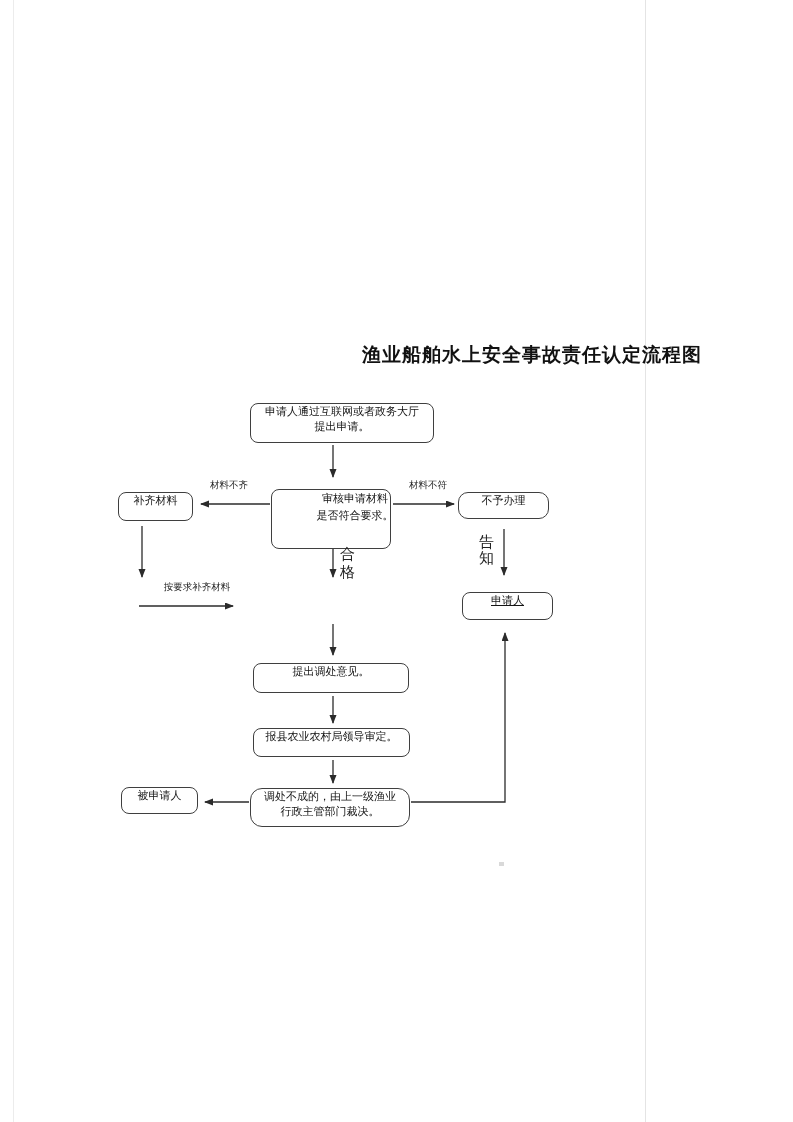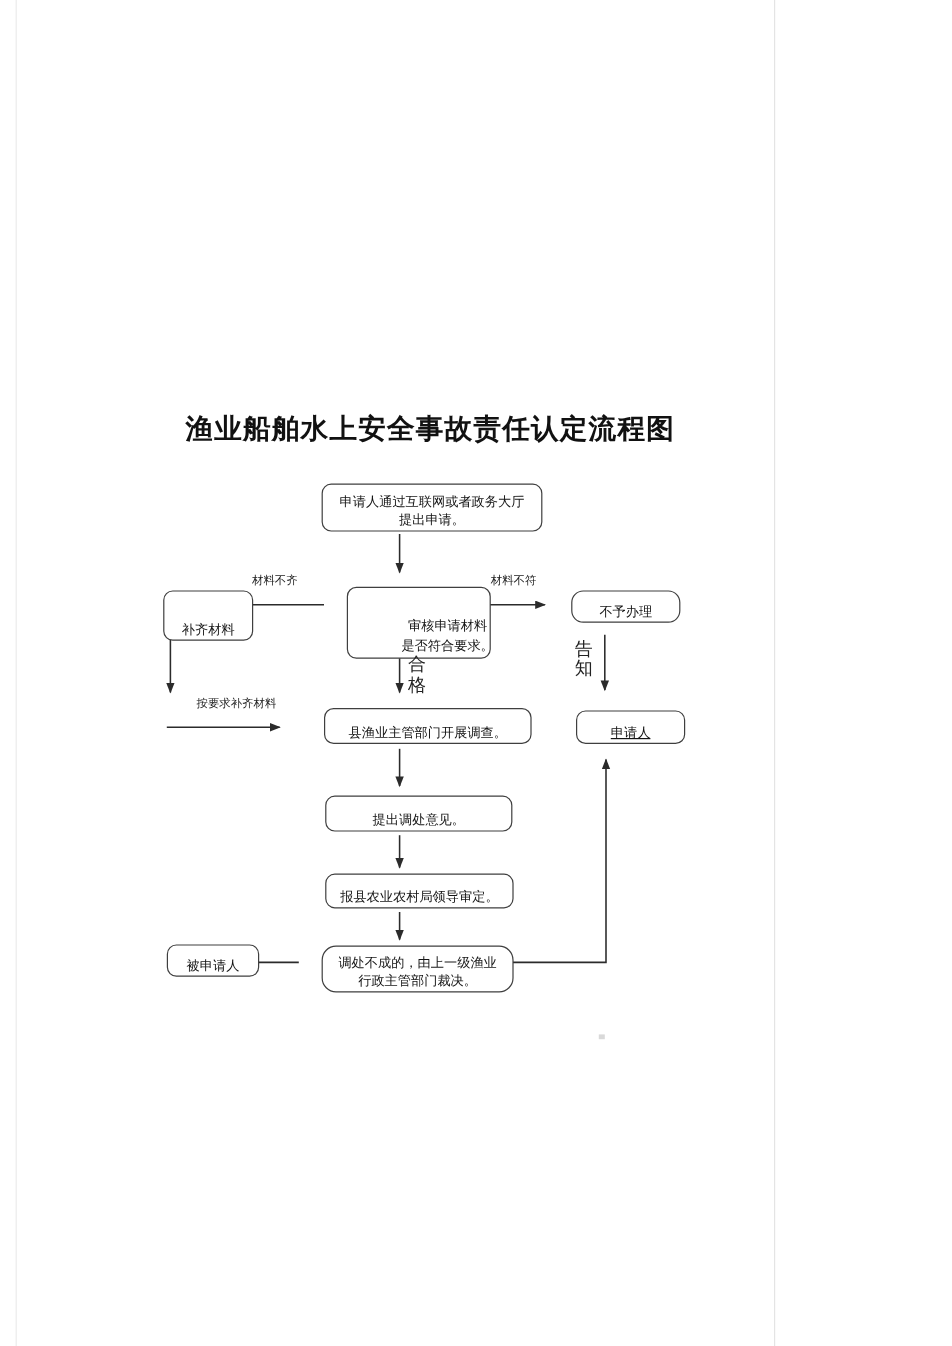"渔业船舶水上安全事故责任认定流程图" .doc-title { font-size: 23px -> 19px; text-align: center -> right }
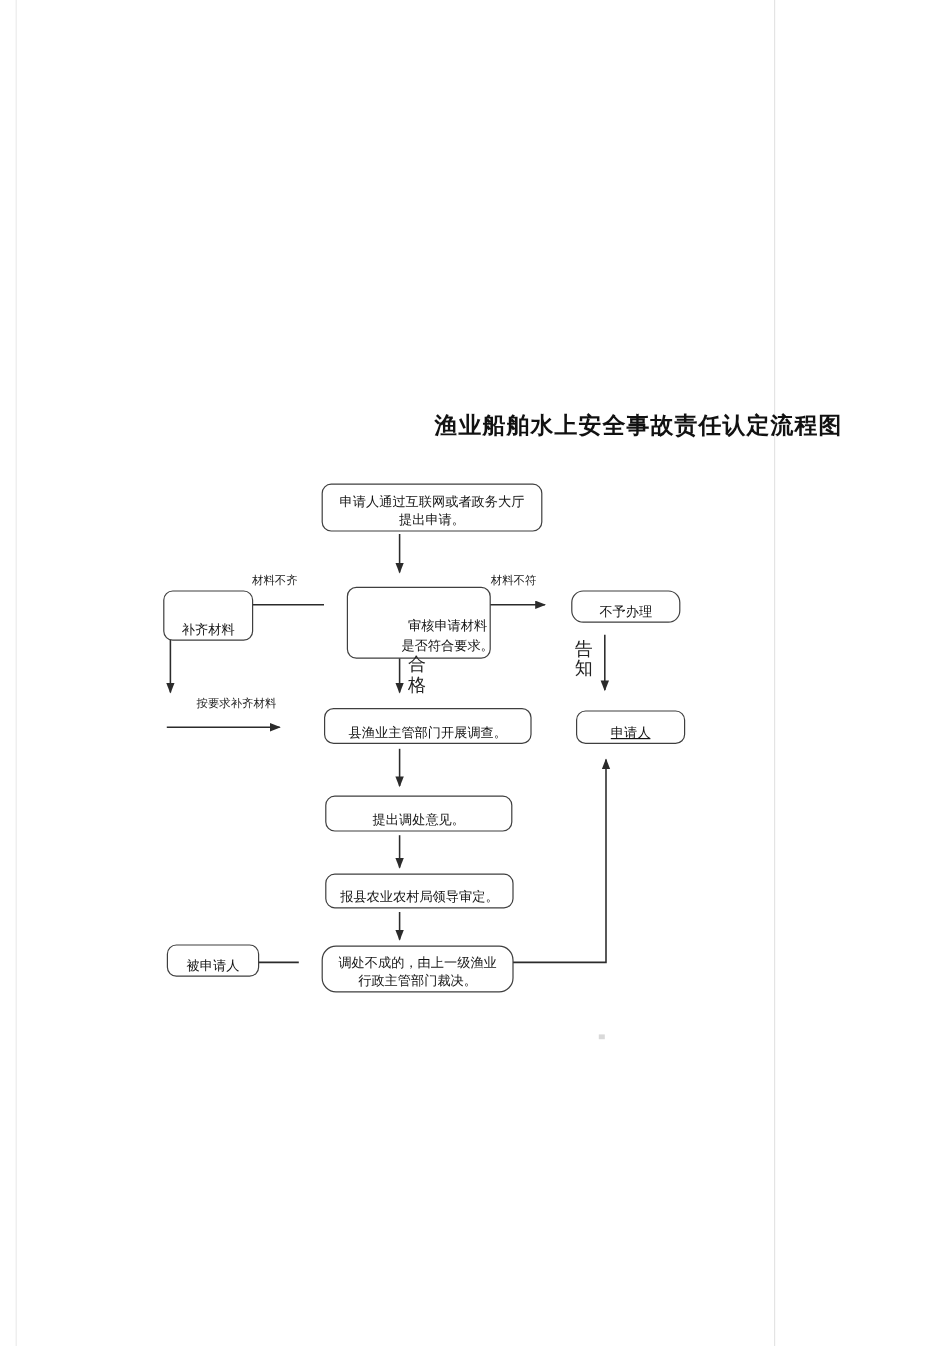"申请人通过互联网或者政务大厅" .flow-box { justify-content: flex-end -> flex-start; margin-left: 18px -> none }
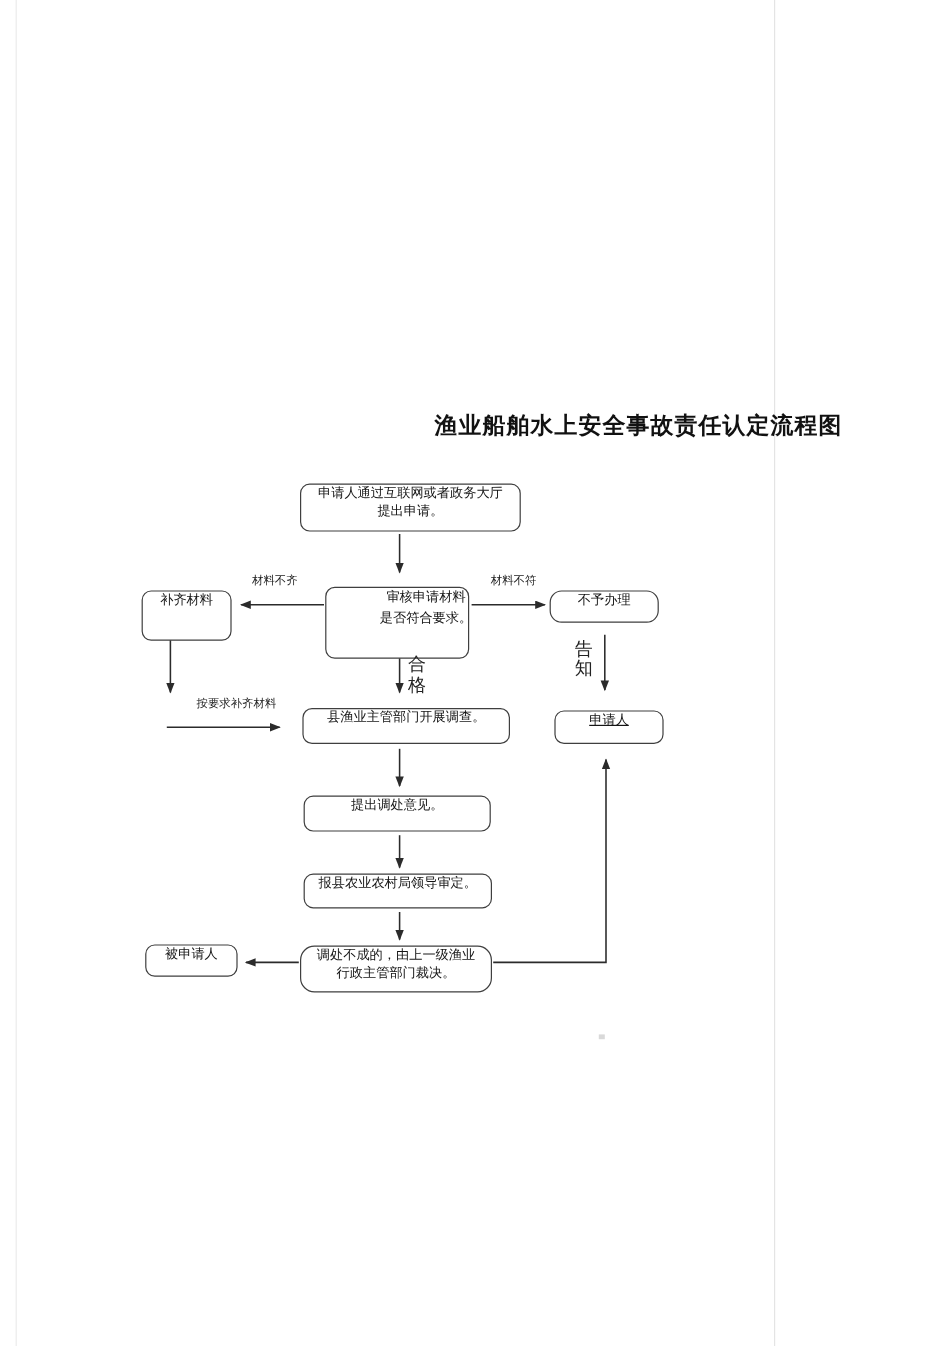"补齐材料" .box-supplement { height: 42px -> 29px }
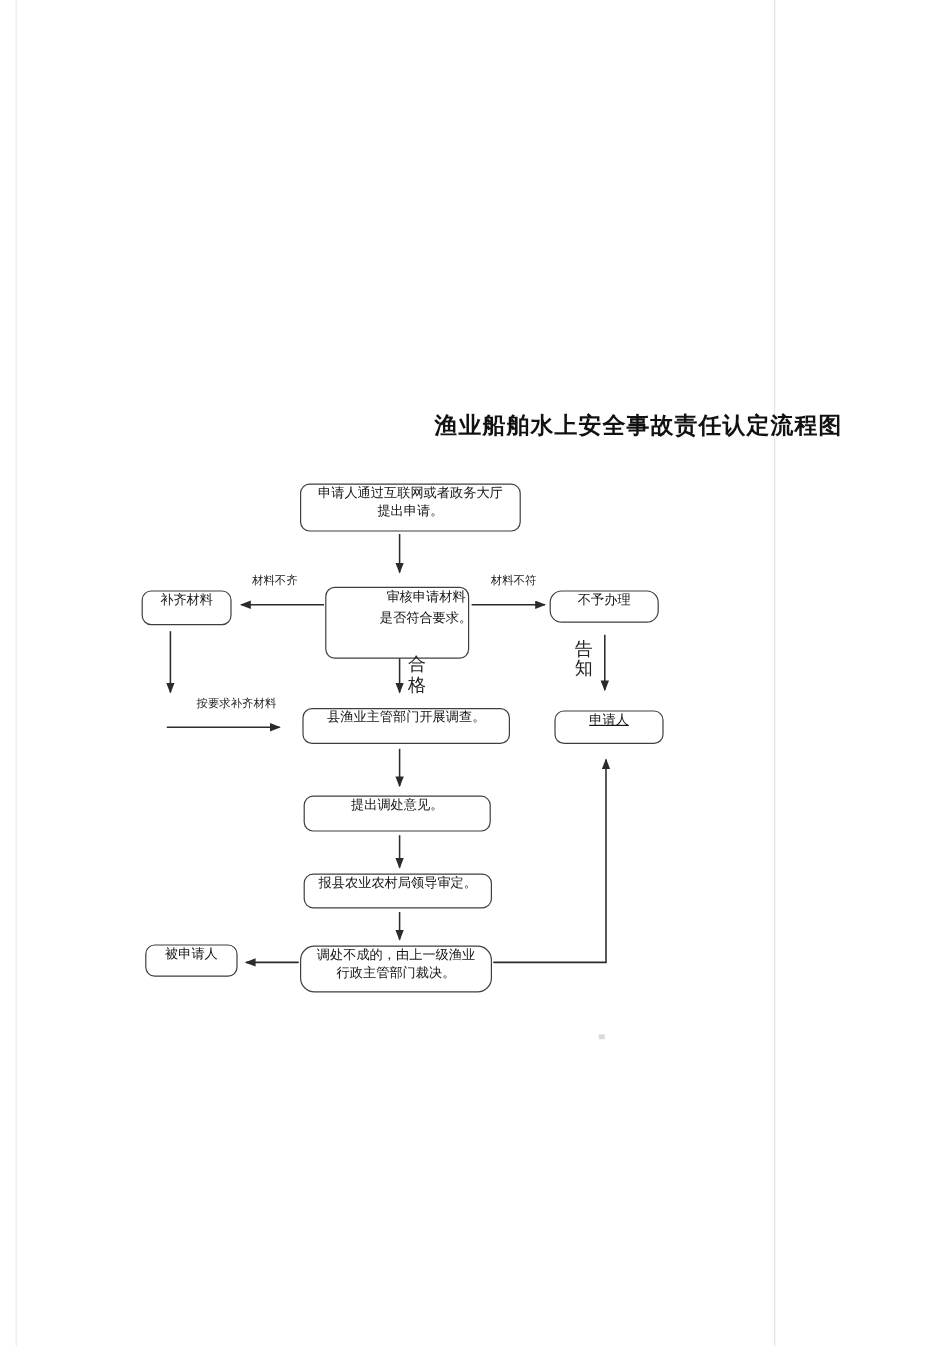"县渔业主管部门开展调查。" div.flow-box { html: <div> <span>县渔业主管部门开展调查。</span> </div> -> none }
